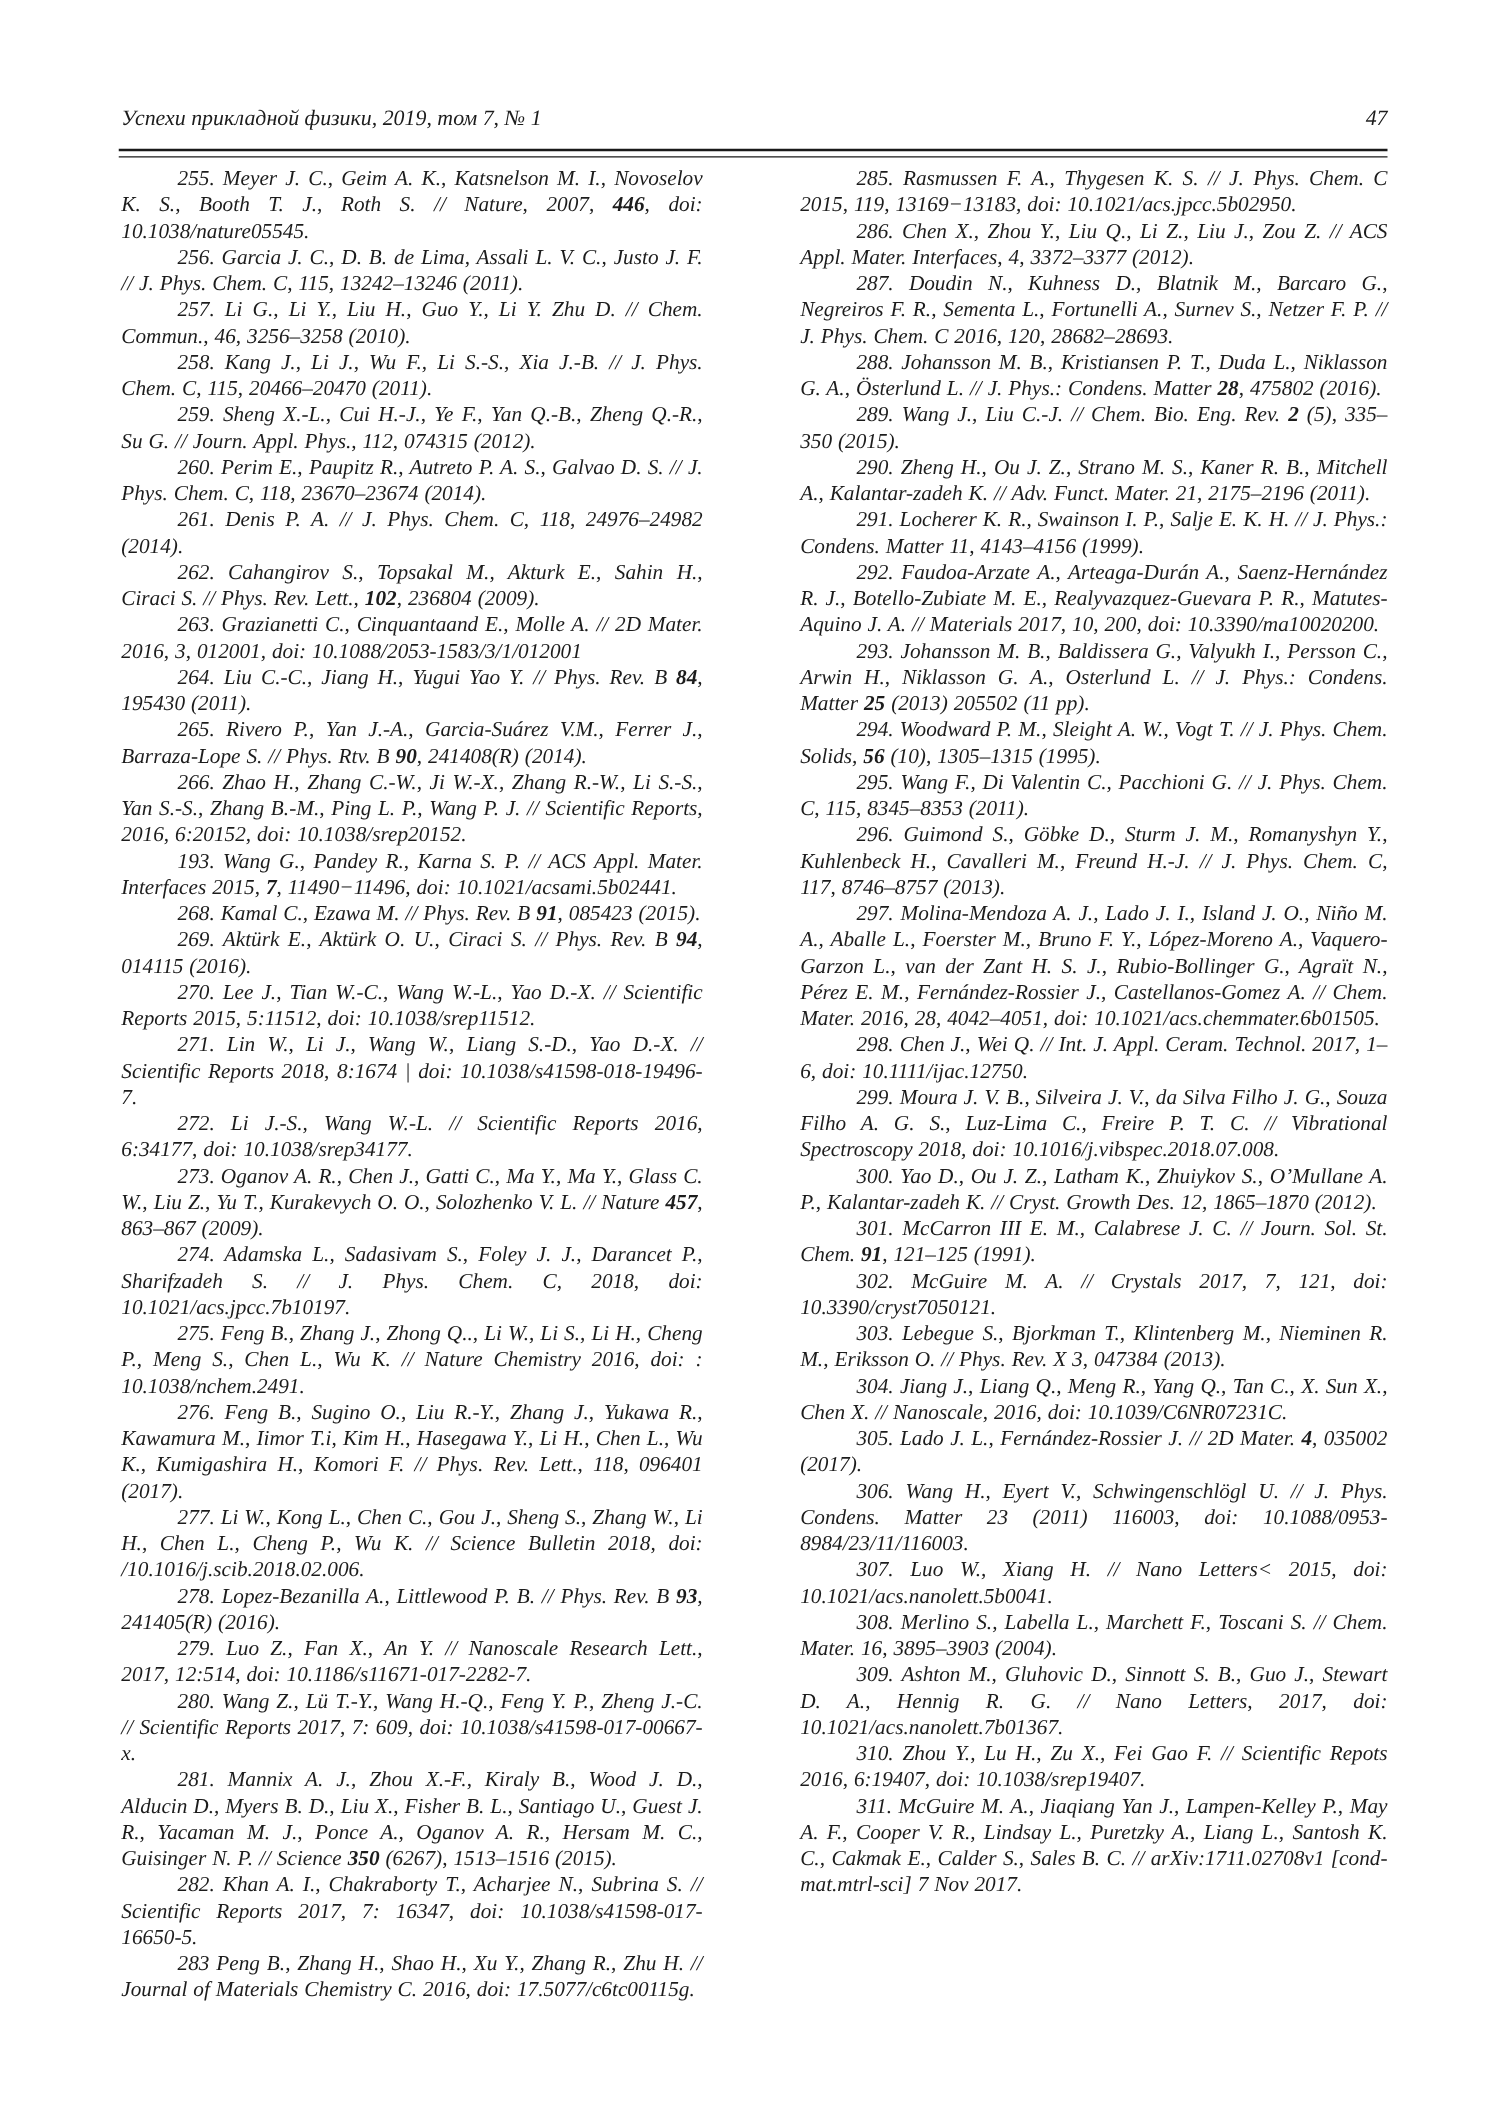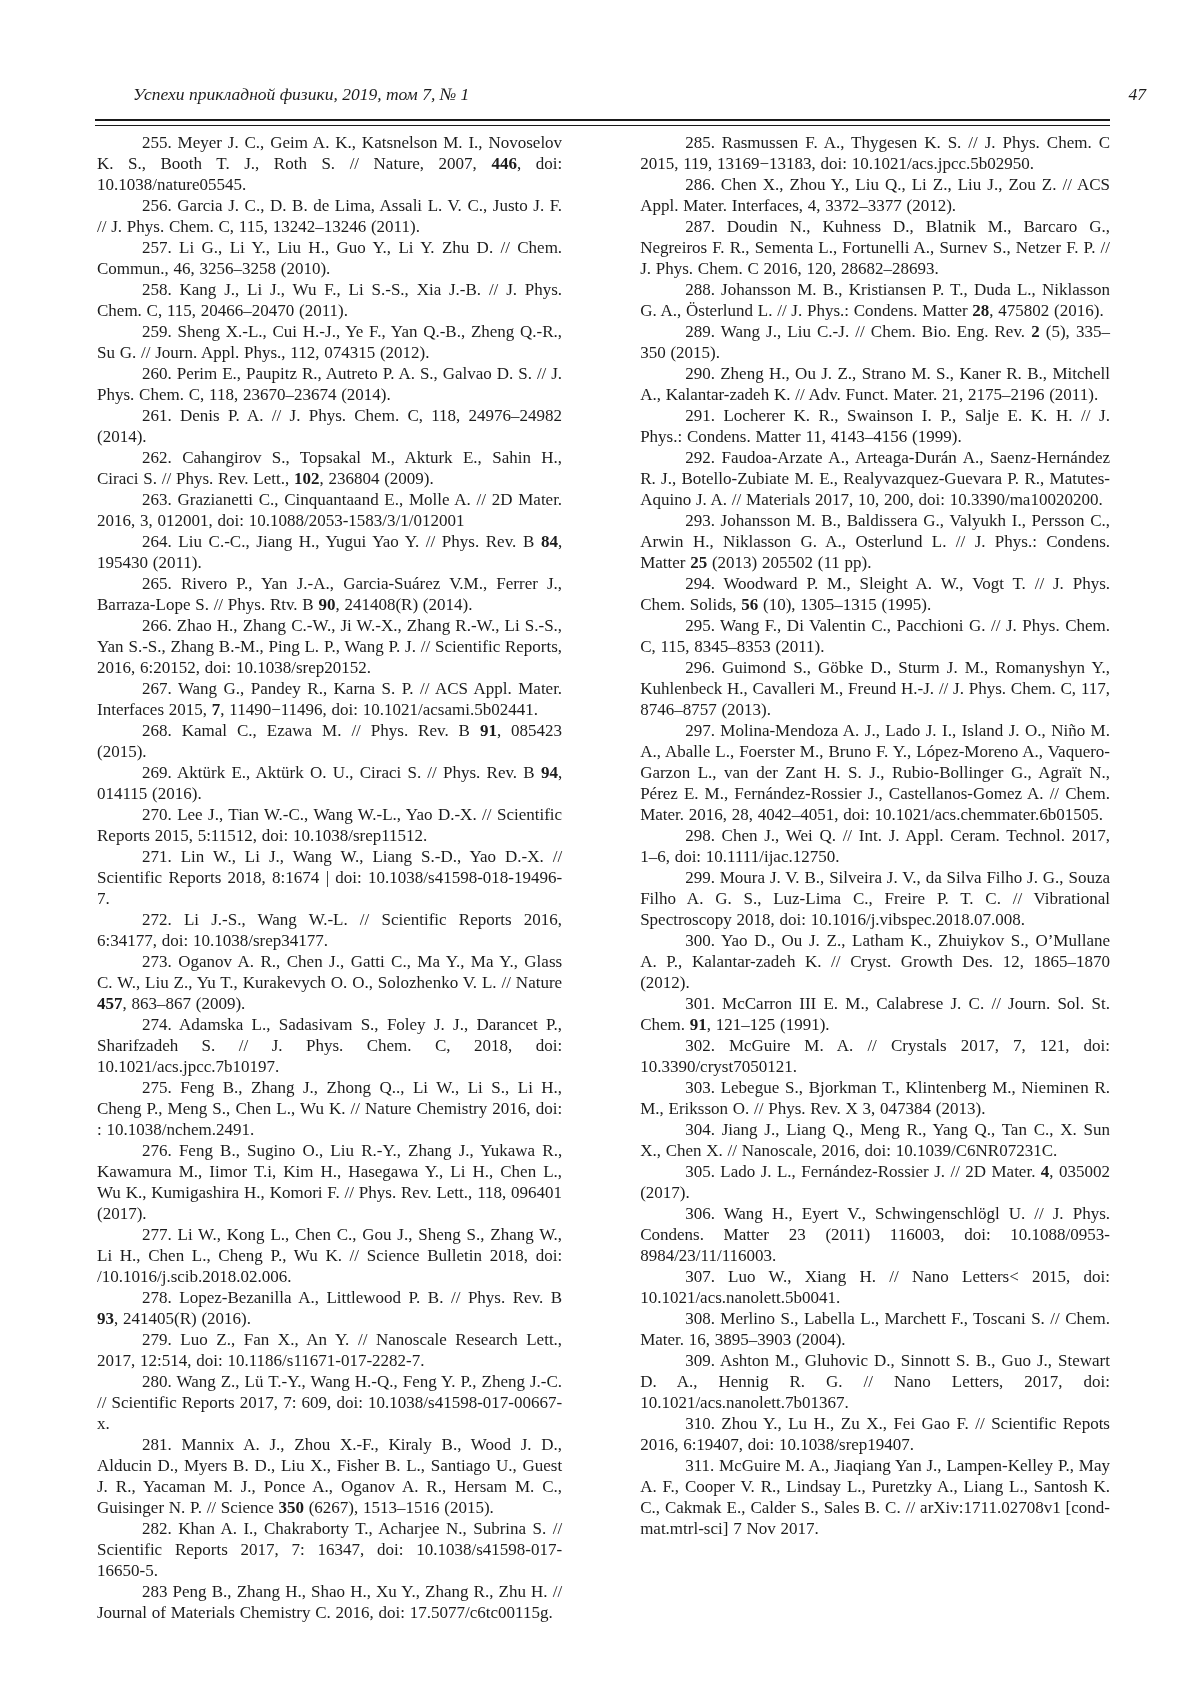"Успехи прикладной физики, 2019, том" .running-head { margin-left: 36px -> none }
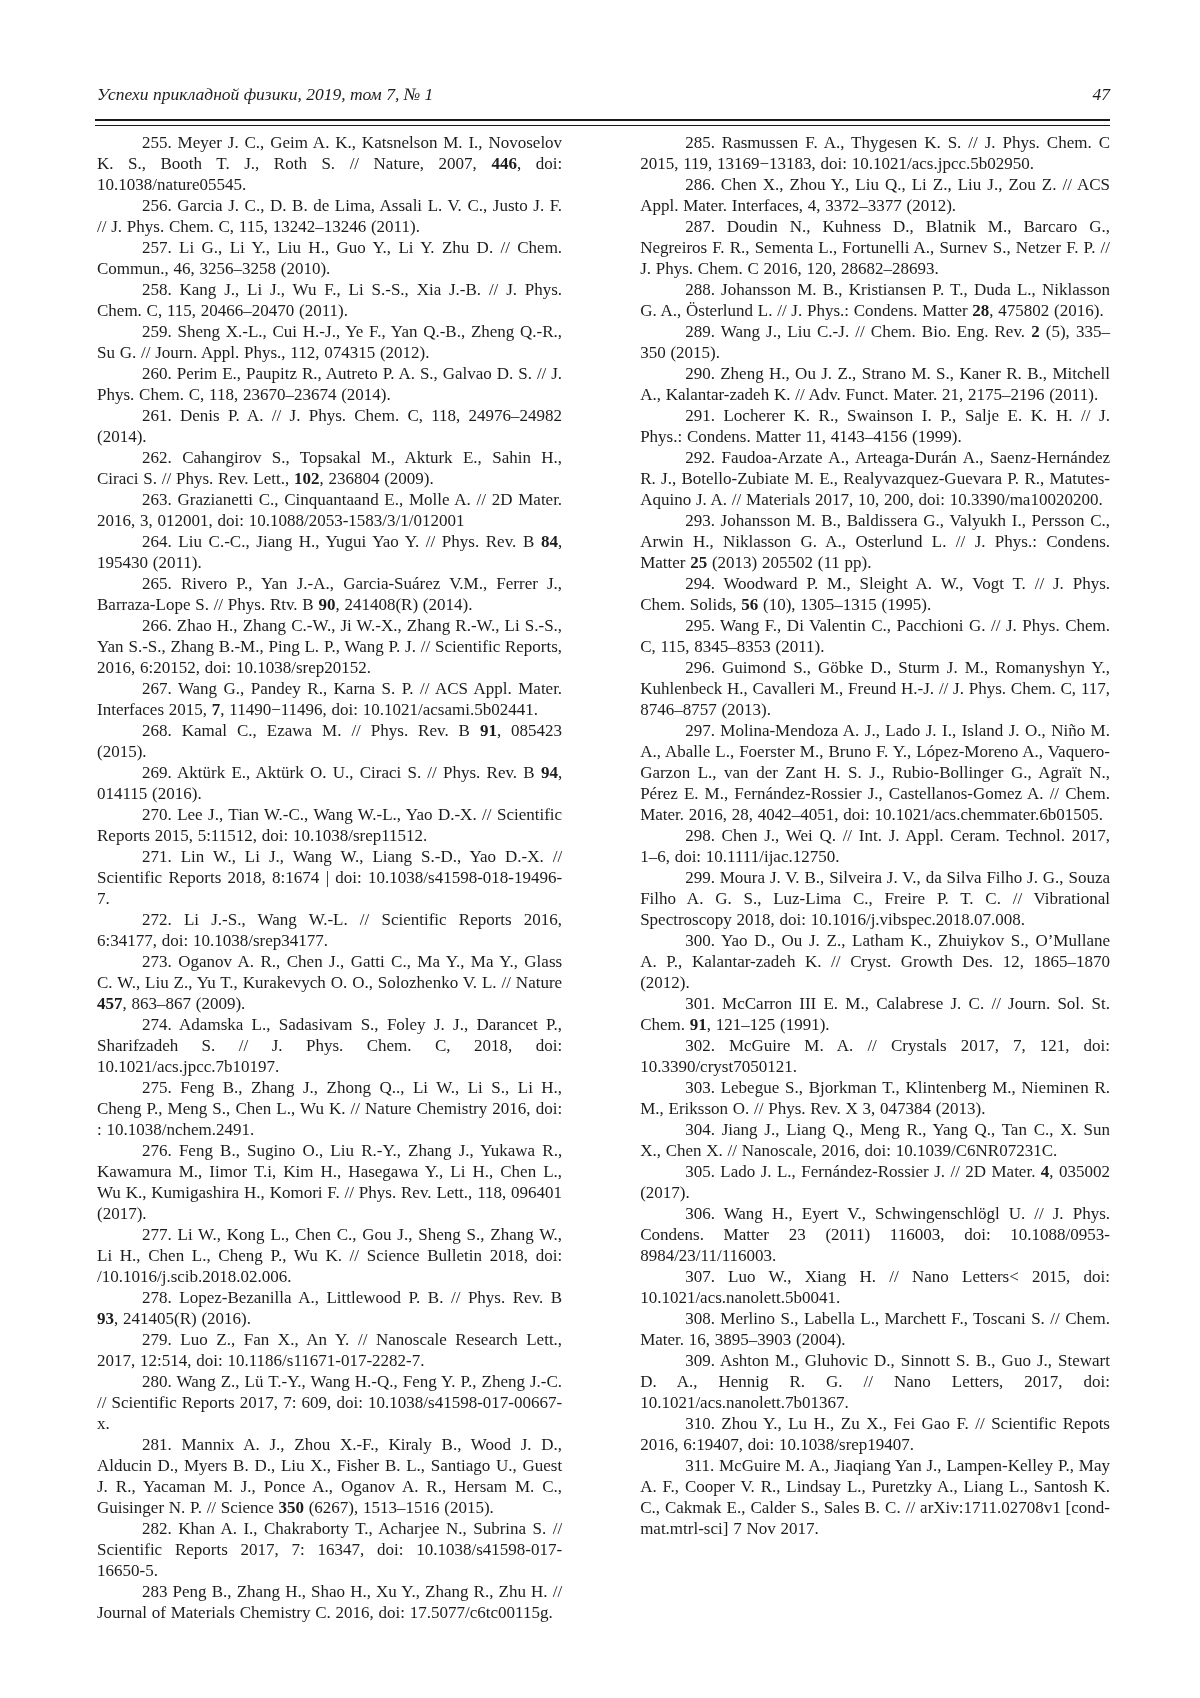"255. Meyer J. C., Geim" .columns { font-style: none -> italic }
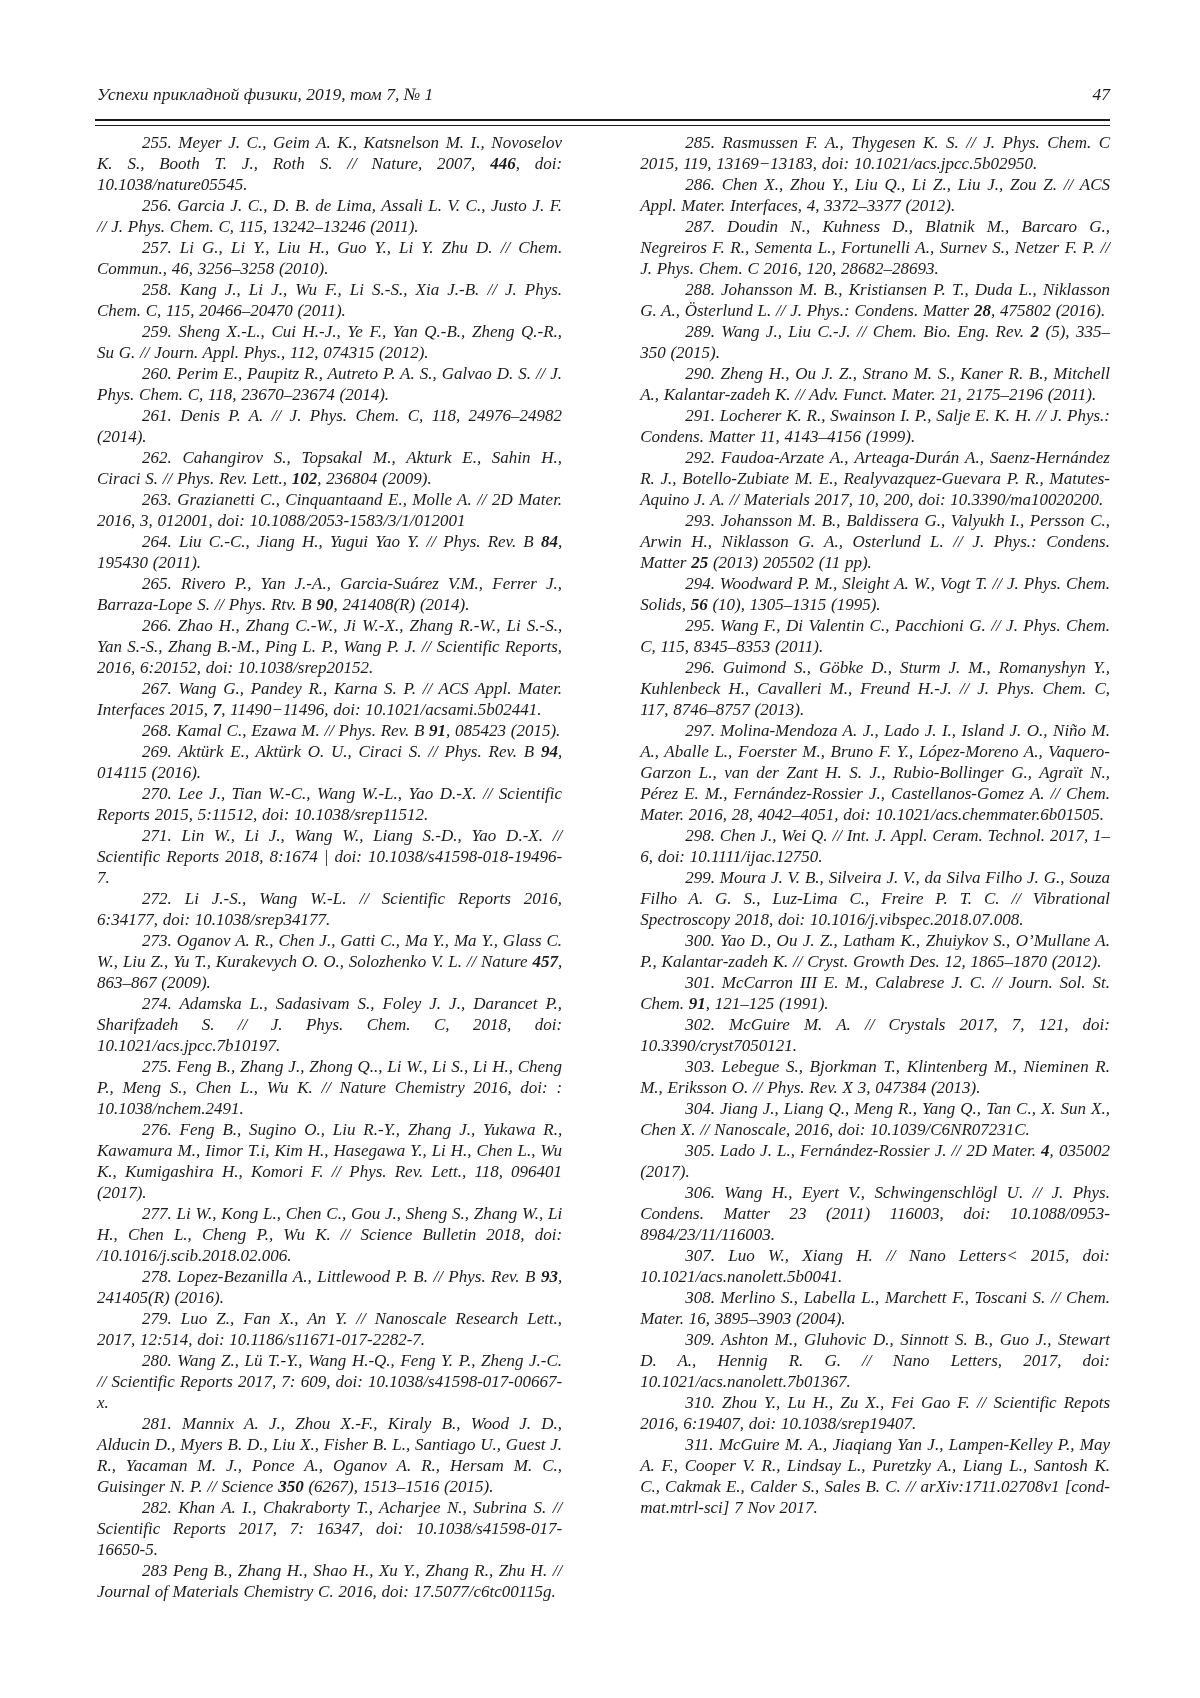"267. Wang G., Pandey R.," span { text: 267 -> 193 }
